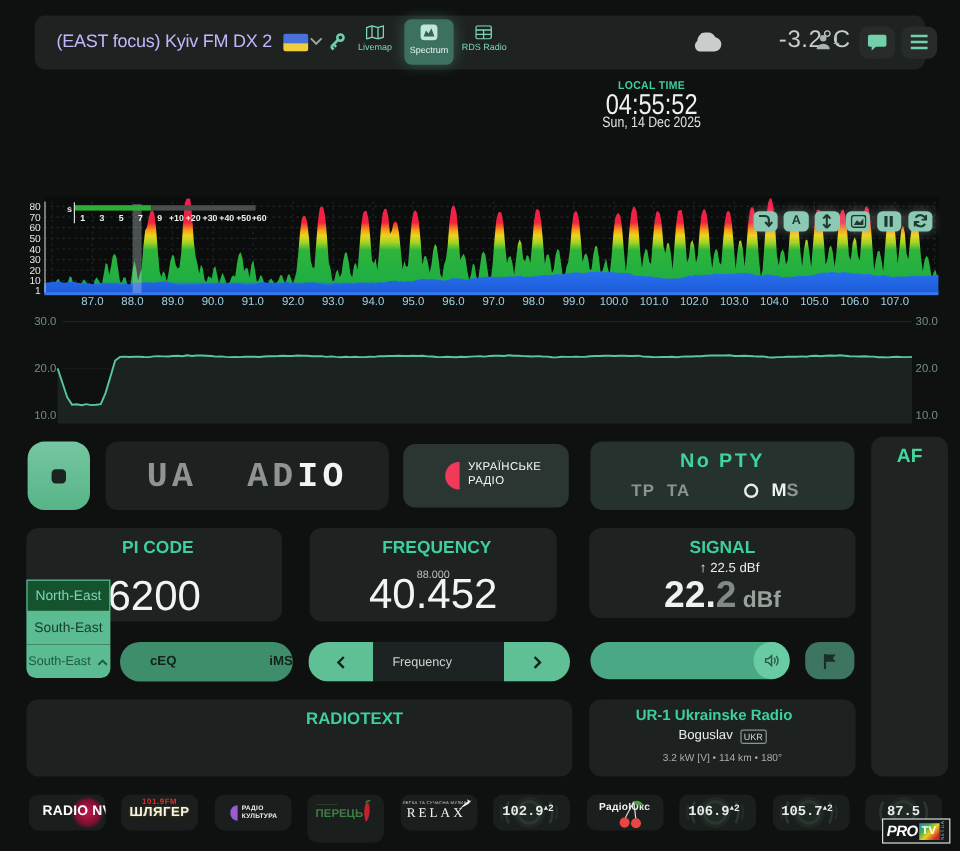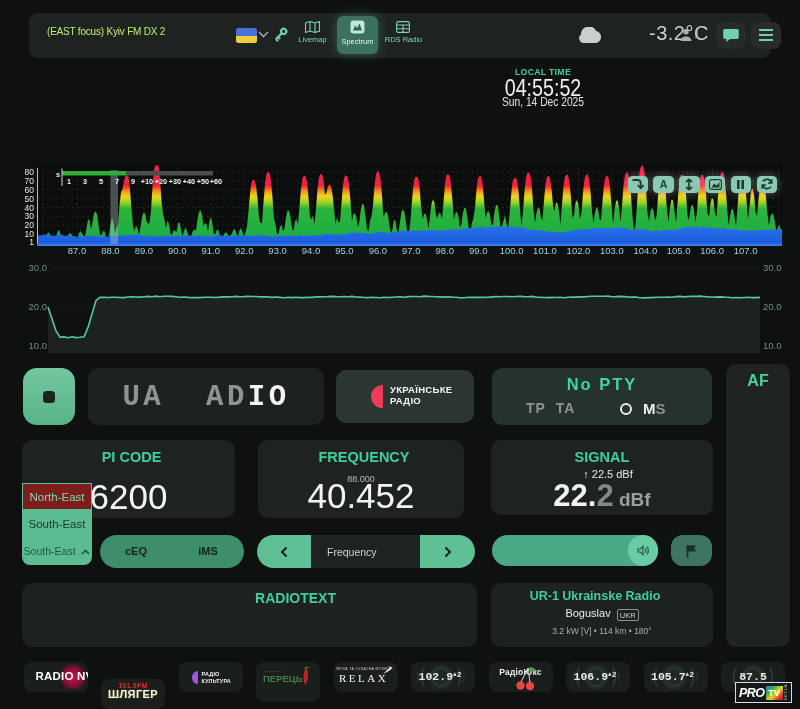"(EAST focus) Kyiv FM DX" div.abs { color: #bef264 -> #c4b5fd; font-size: 10px -> 15px }
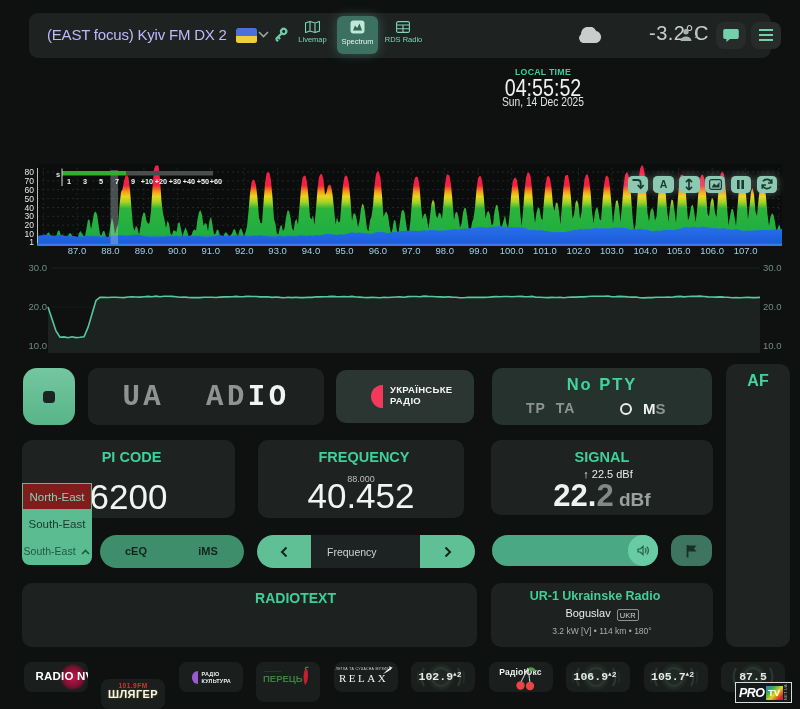"УКРАЇНСЬКЕ" div.abs { font-weight: bold -> normal }
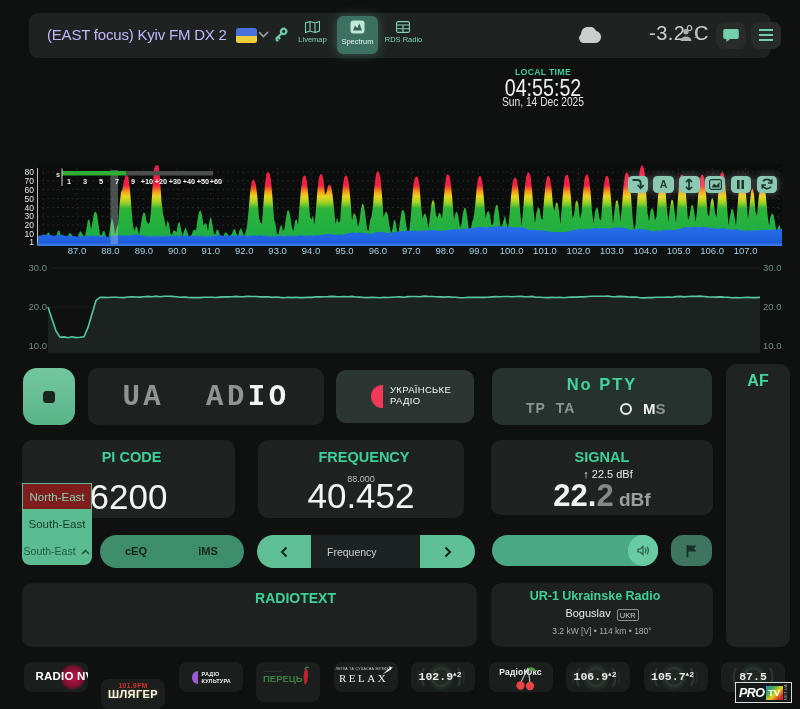"North-East" div.abs { background: #7f1d1d -> #14532d }
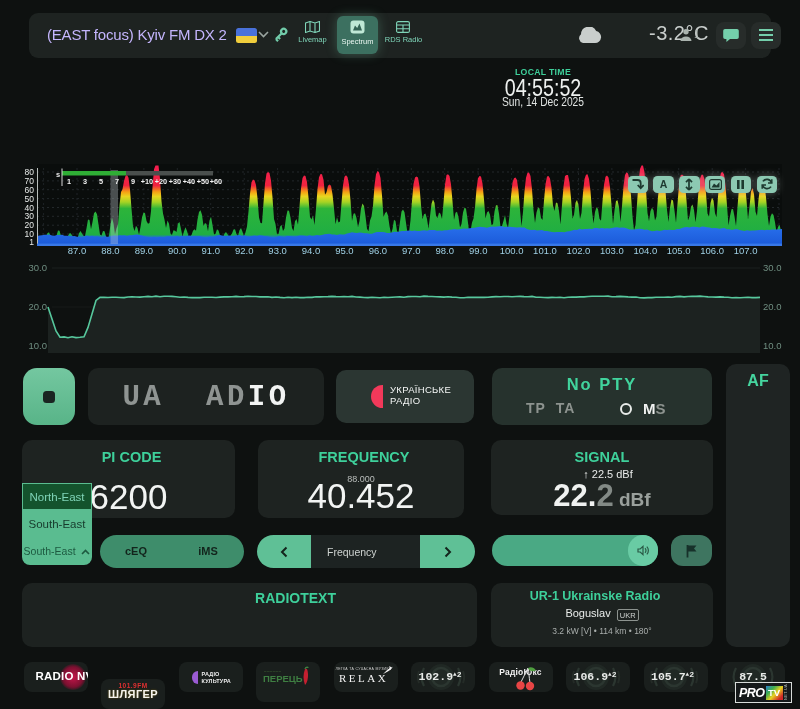"iMS" div.abs { text-align: center -> right }
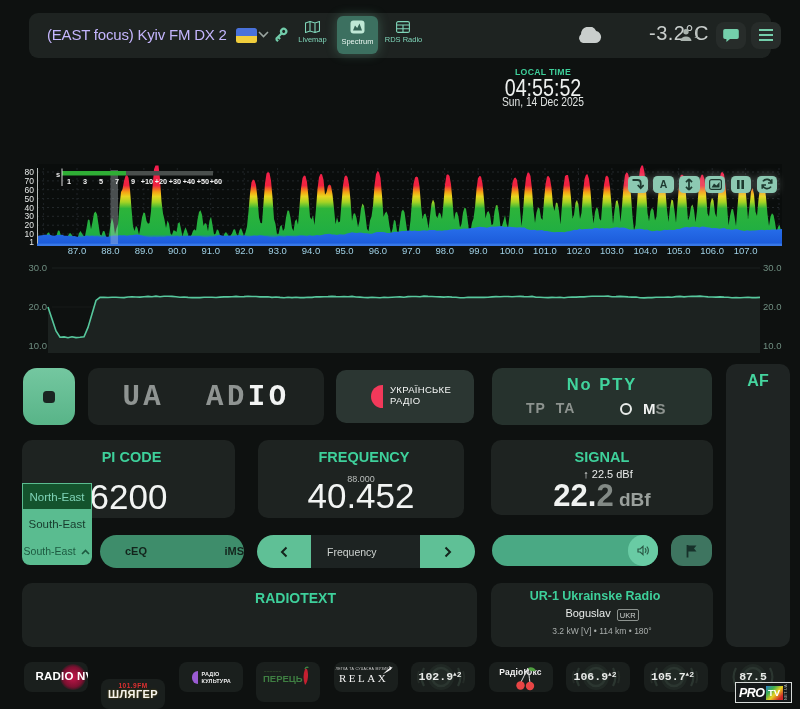"ШЛЯГЕР" div.abs { margin-top: 17px -> none }
